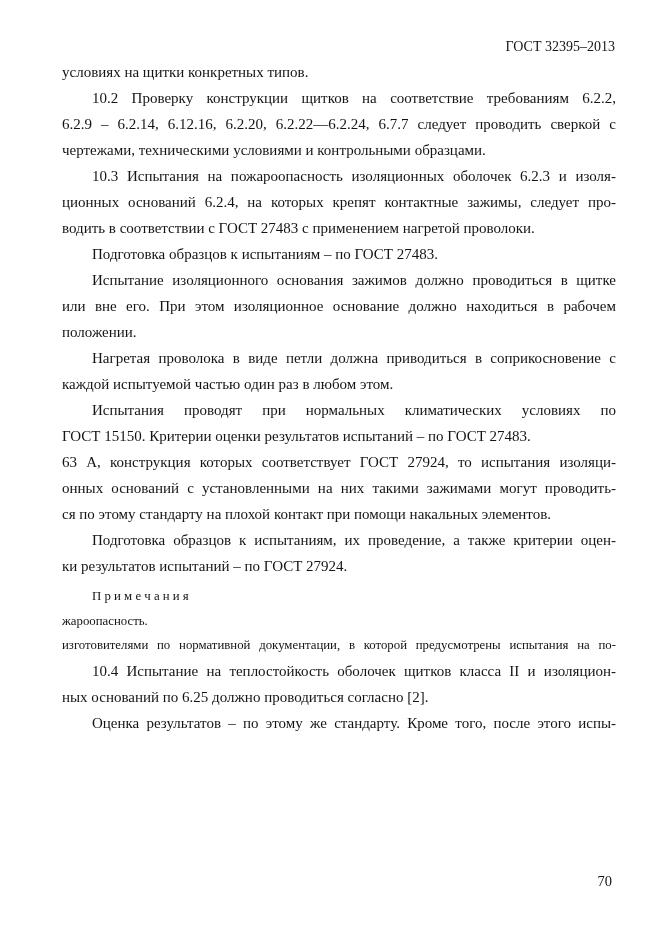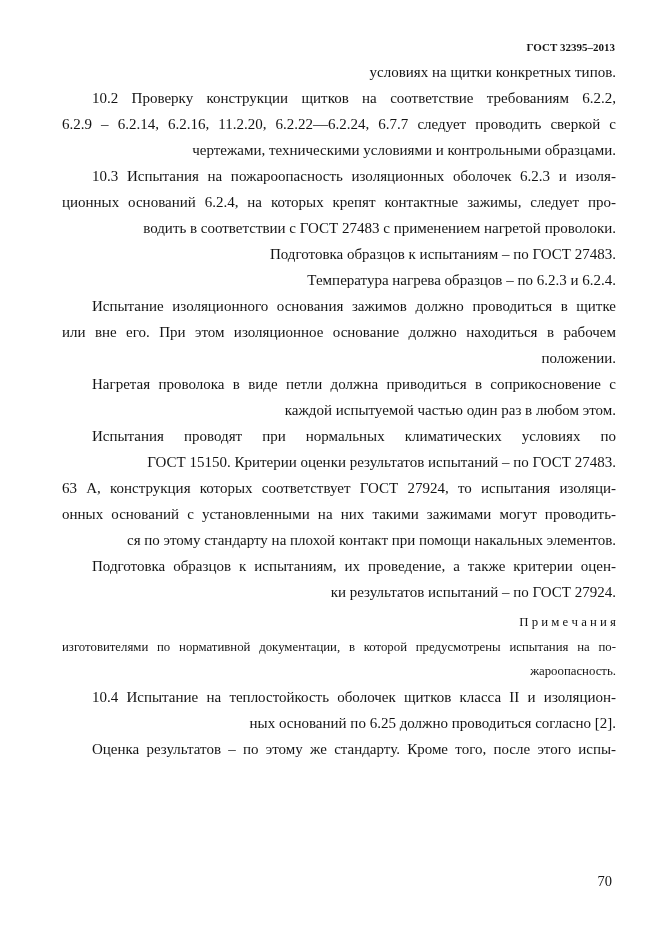"ГОСТ 32395–2013" .doc-header { font-size: 11px -> 14px; font-weight: bold -> none }
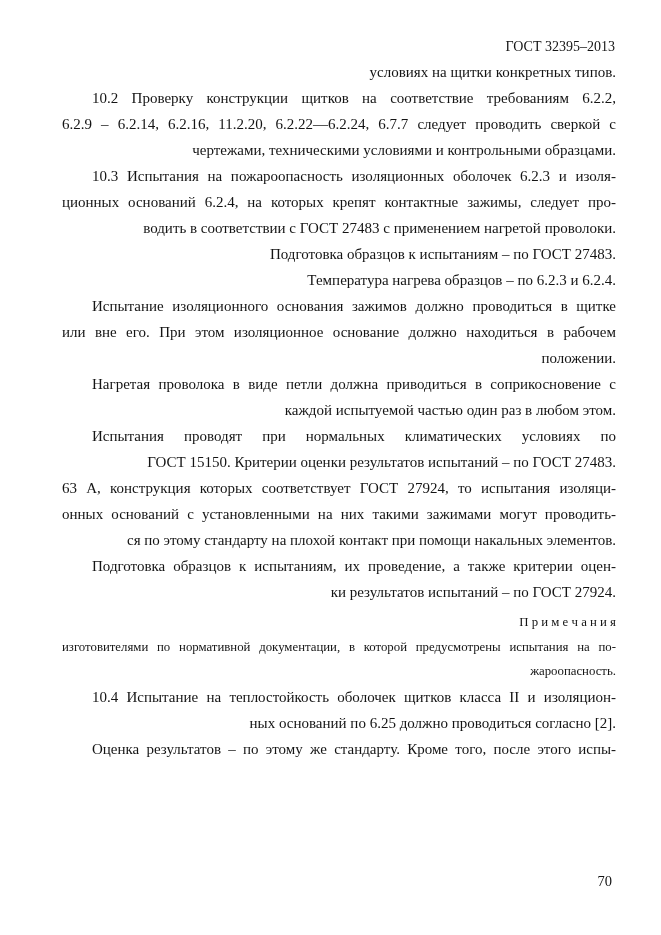"условиях на щитки конкретных типов." .line { text-align: right -> left }
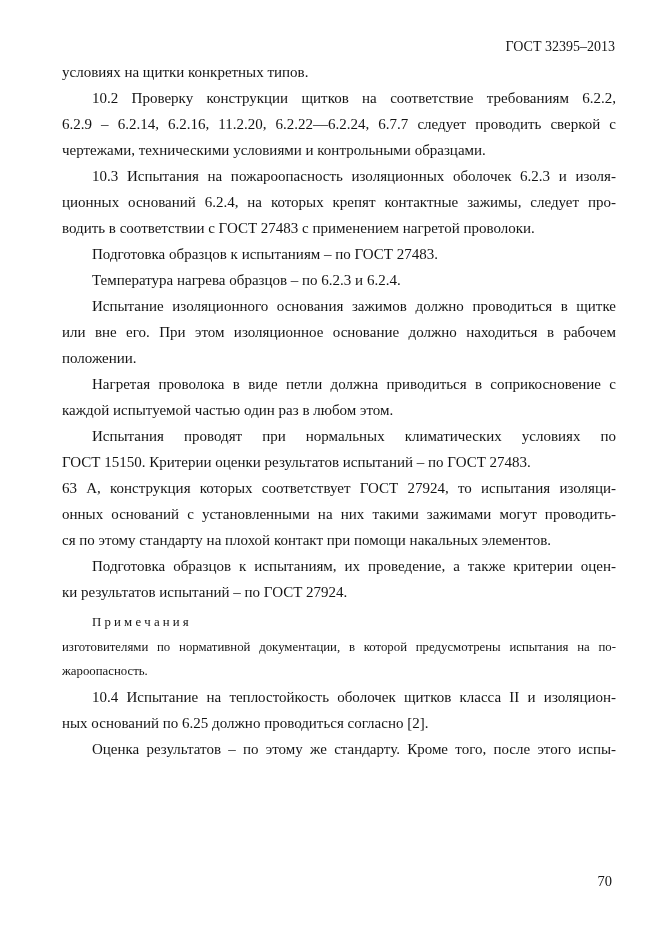"6.2.9 – 6.2.14, 6.2.16, 11.2.20," div.line { text: 6.2.16, 11.2.20 -> 6.12.16, 6.2.20 }
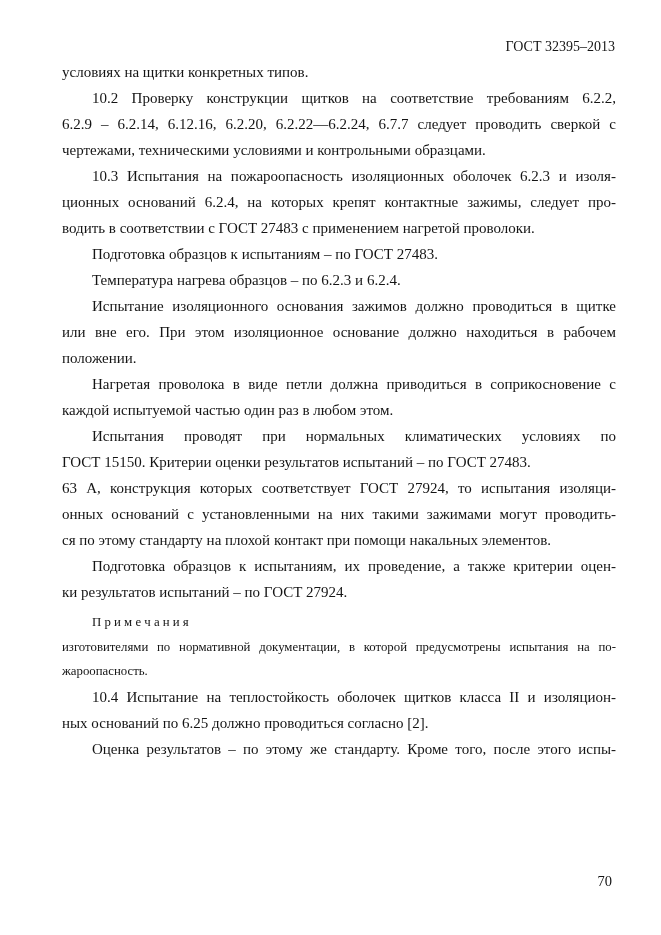"Температура нагрева образцов – по" div.para { html: <div> <div>Температура нагрева образцов – по 6.2.3 и 6.2.4.</div> </div> -> none }
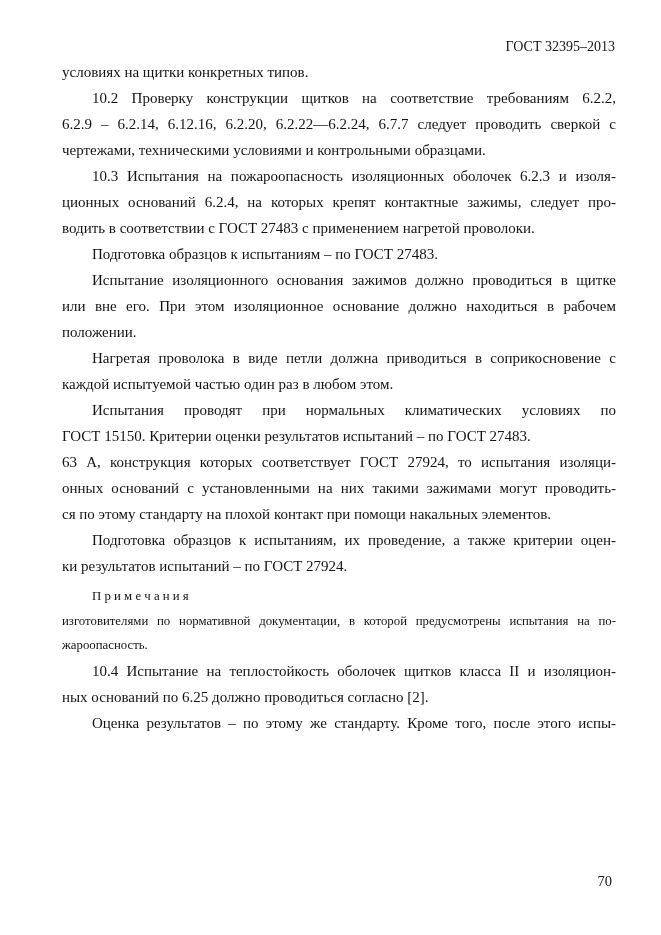"изготовителями по нормативной" div.line { order: before "жароопасность." -> after "жароопасность." }
